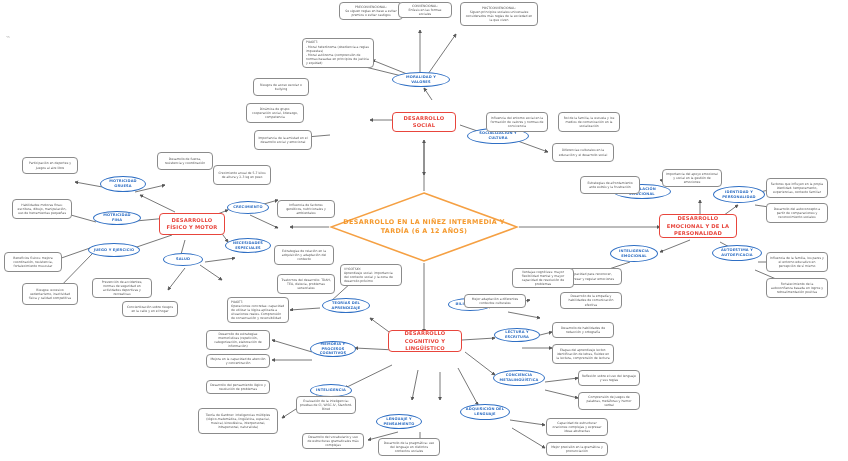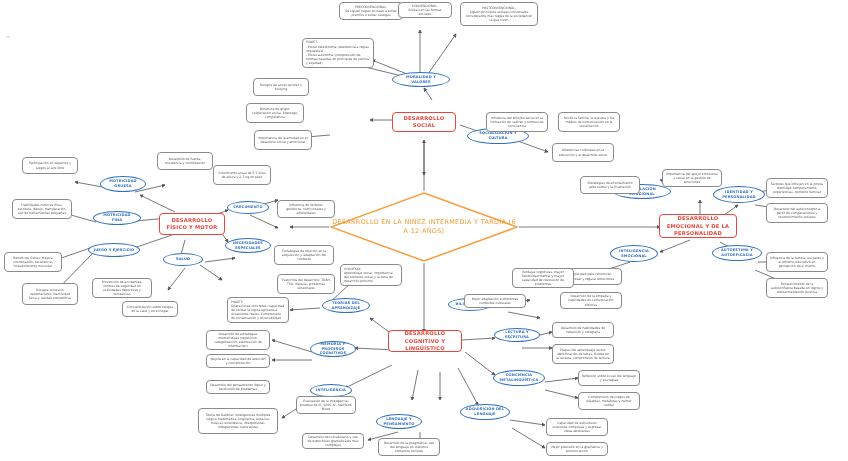"DESARROLLO EN LA NIÑEZ INTERMEDIA" .center .dtext { font-weight: normal -> bold }
